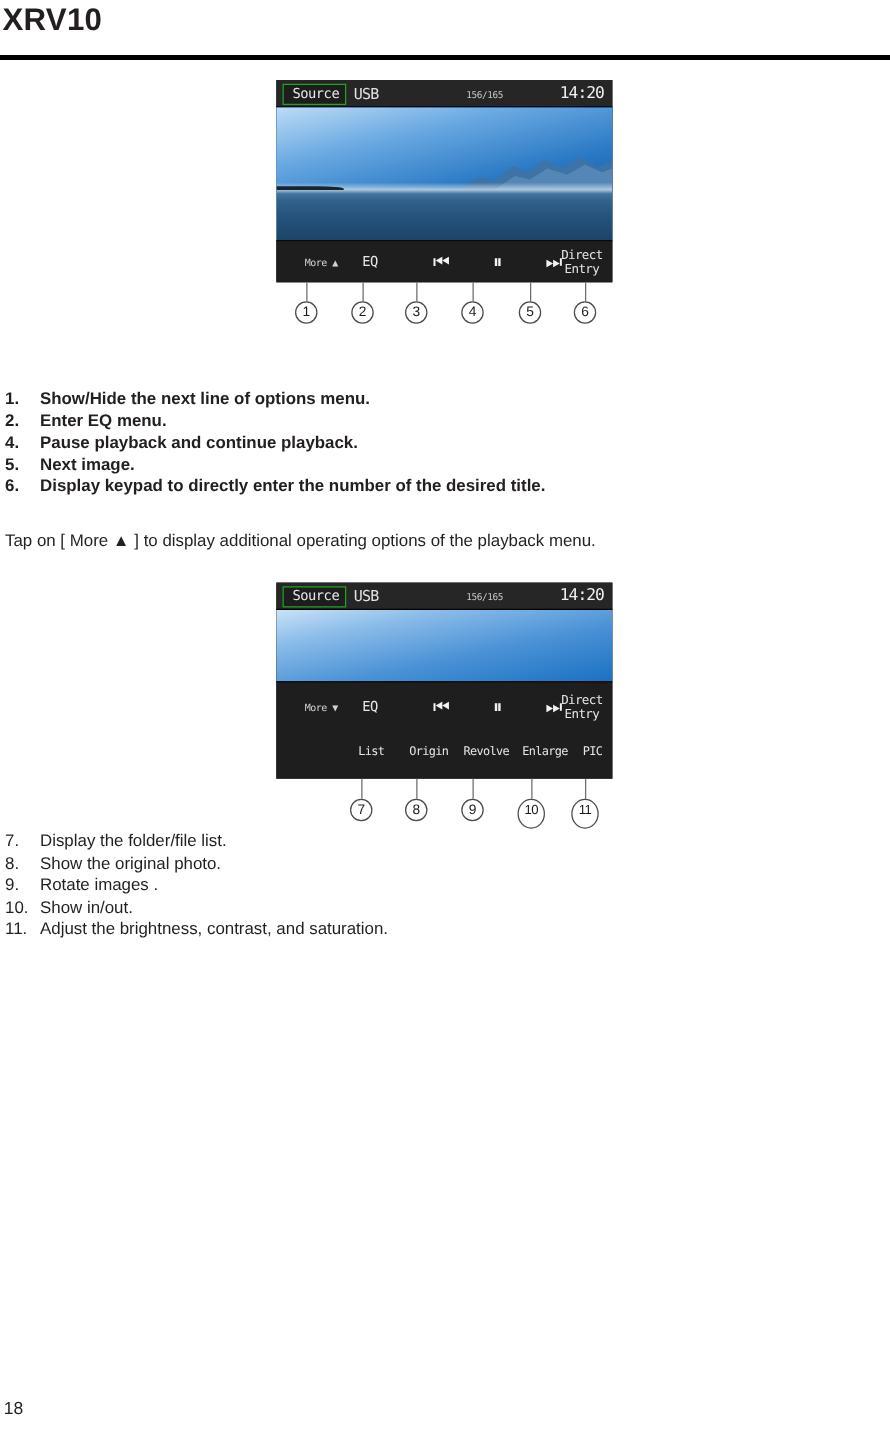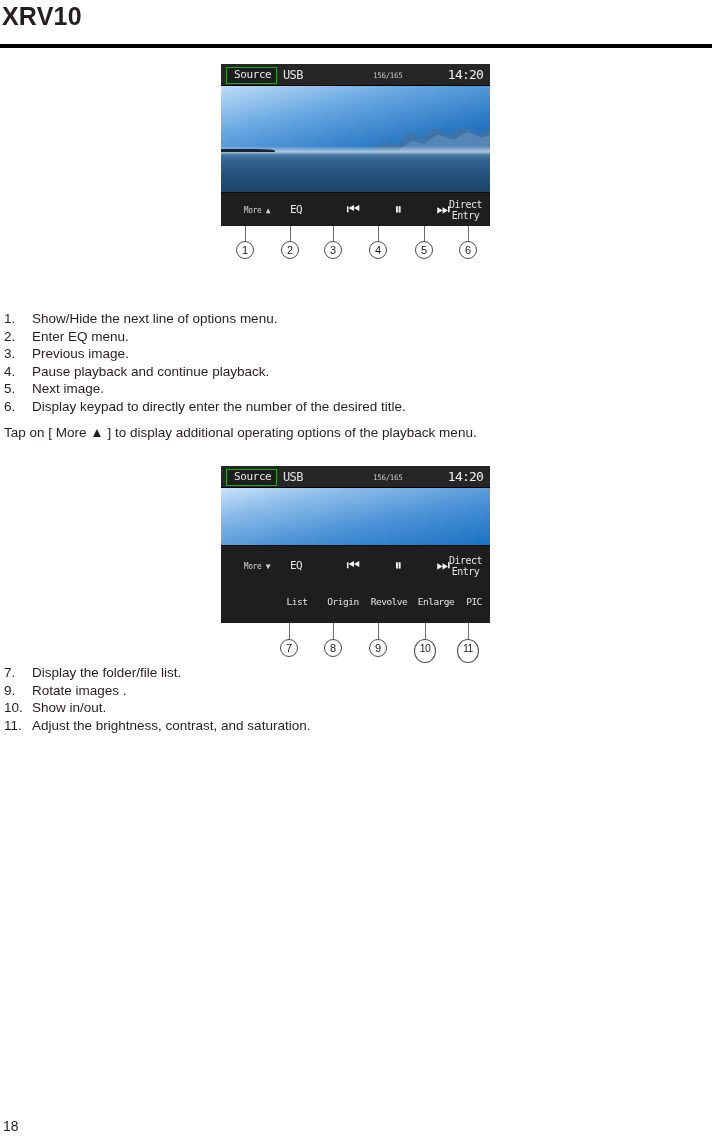"1. Show/Hide the next line" div.num-list { font-weight: none -> bold }
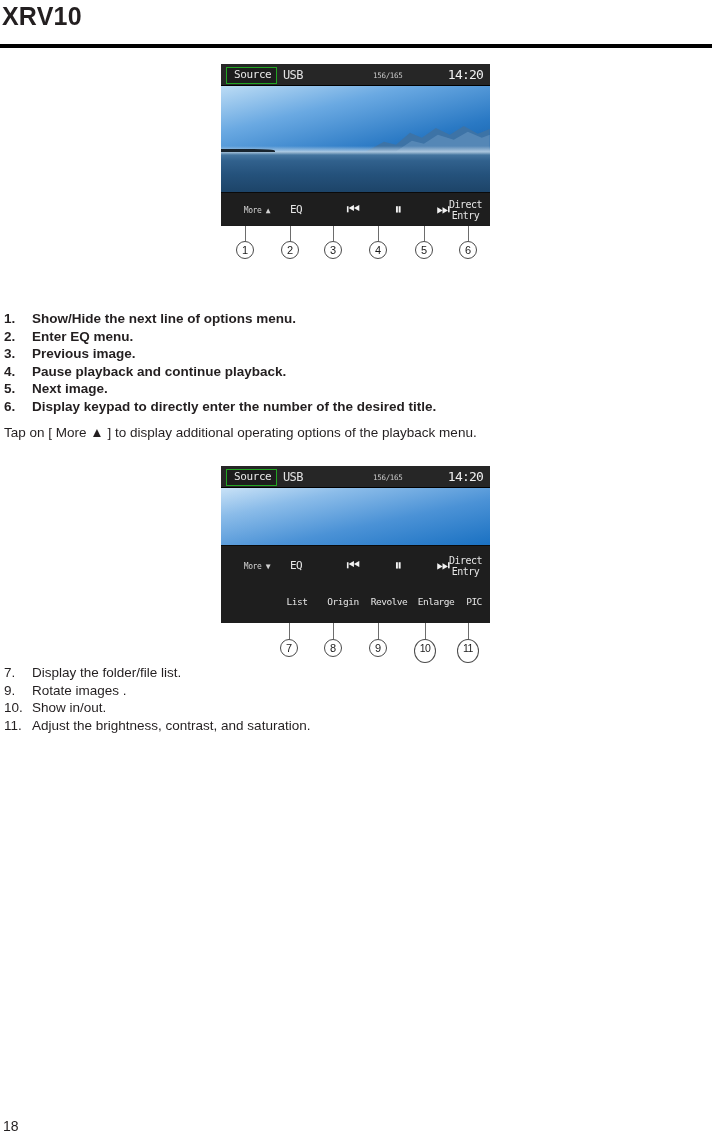"3. Previous image." div.row { html: <div> <span>3.</span><span>Previous image.</span> </div> -> none }
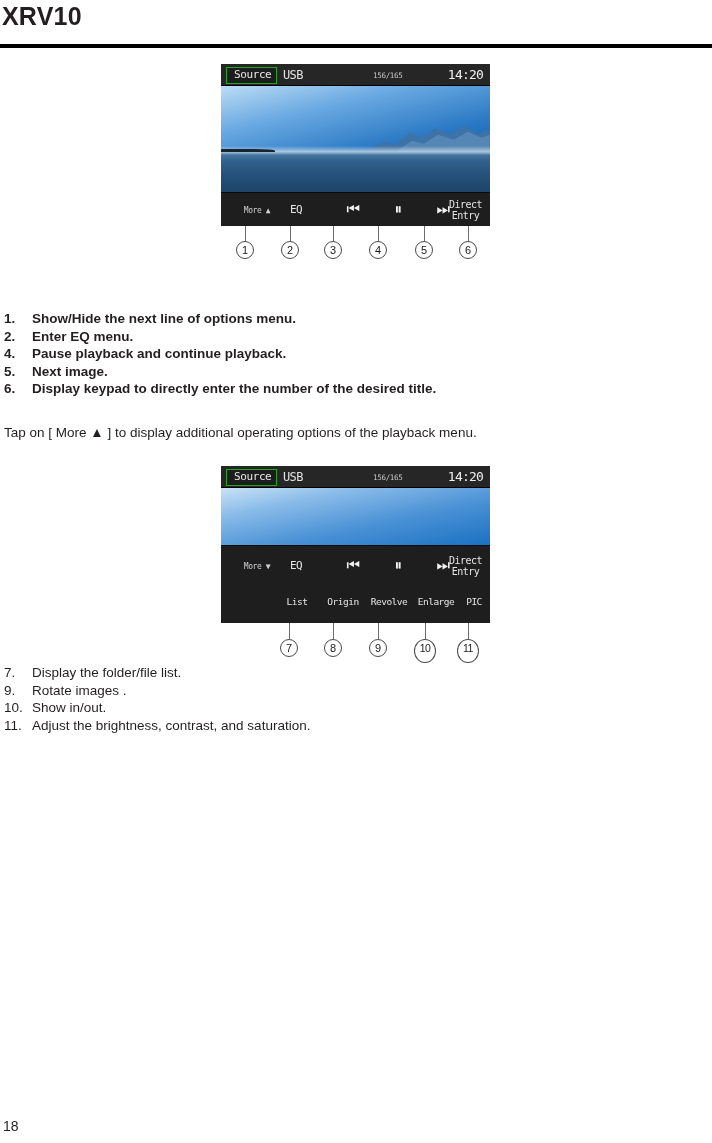"8. Show the original photo." div.row { html: none -> <div> <span>8.</span><span>Show the original photo.</span> </div> }
